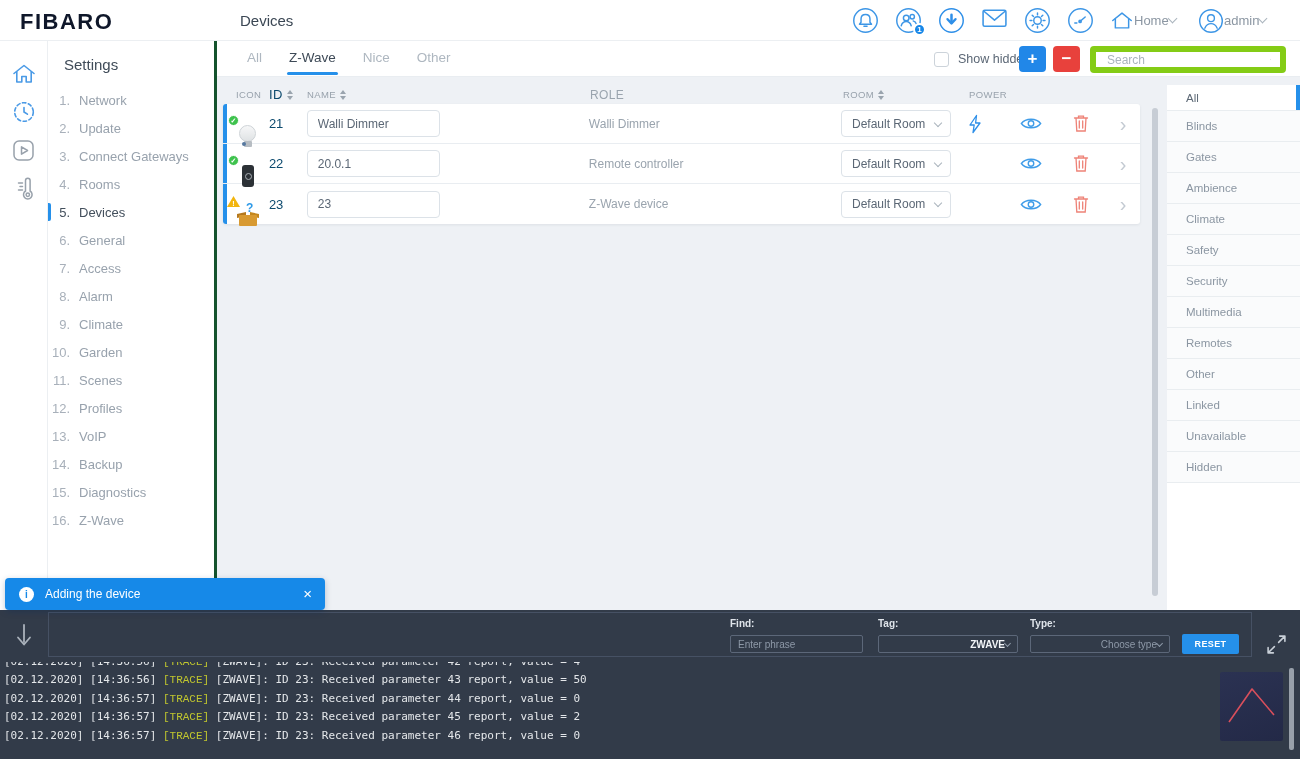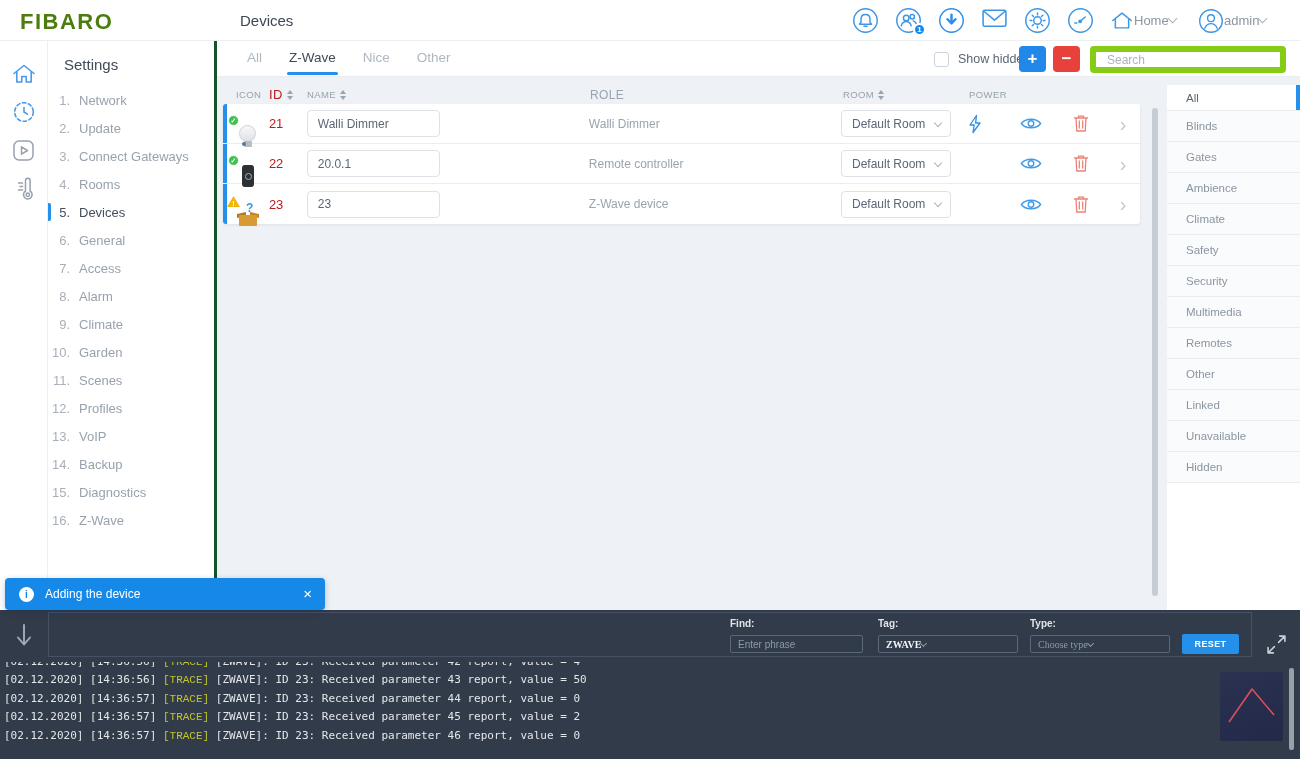"FIBARO" .logo { color: #4d7c0f -> #0f172a }
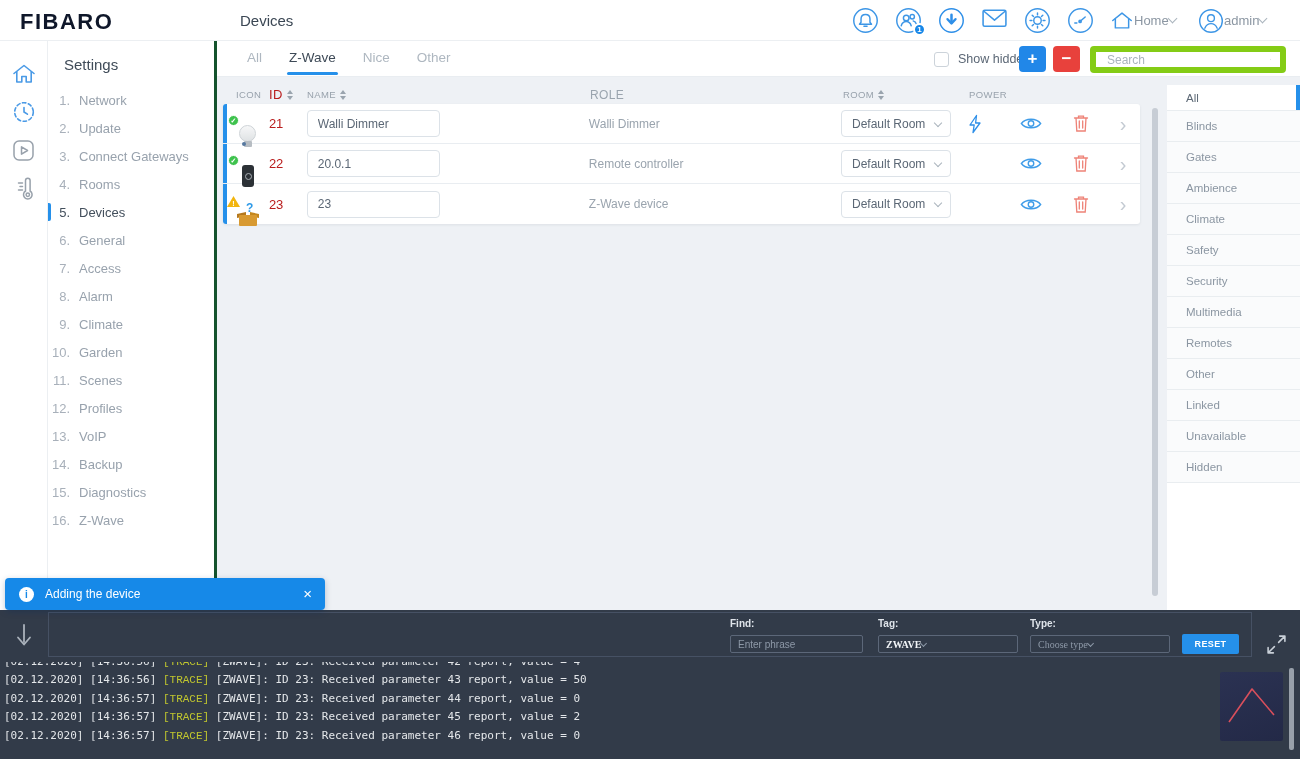"ID" .c-id { color: #b91c1c -> #0c4a6e }
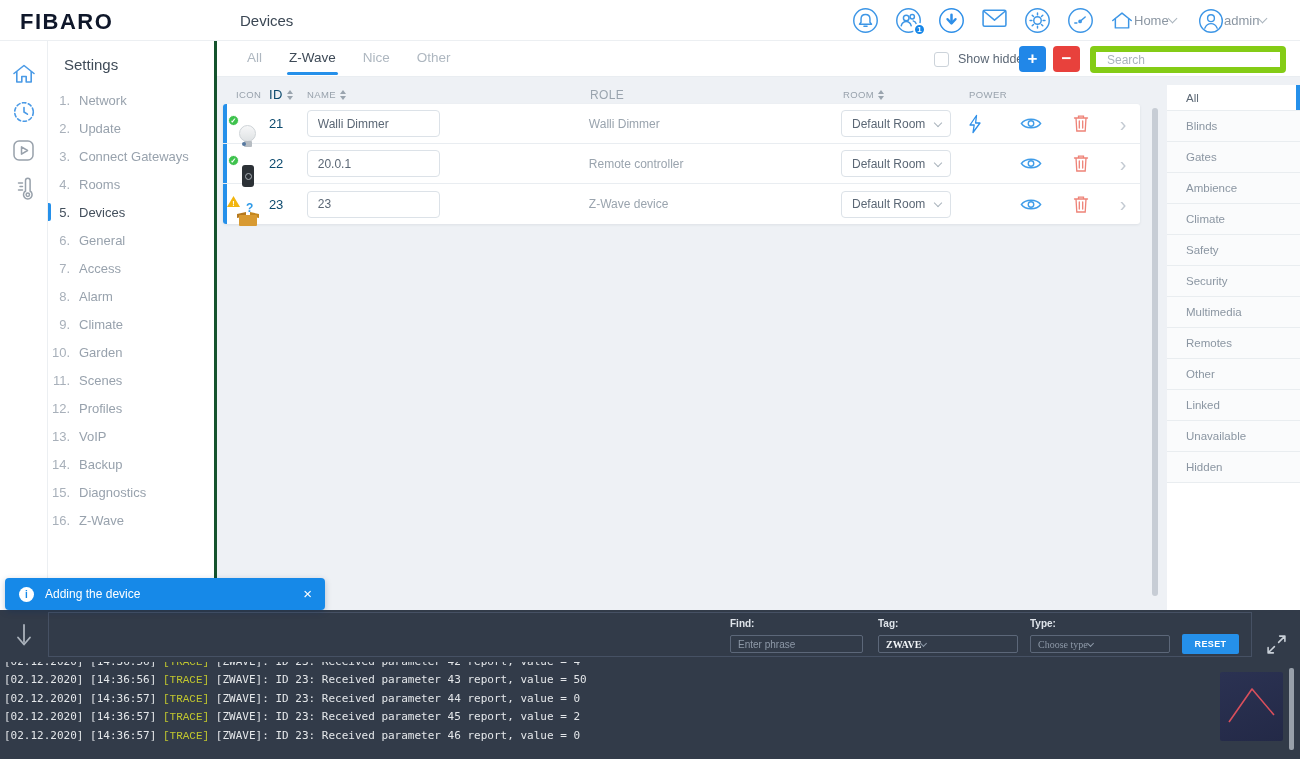"ZWAVE" .fselect { font-family: Liberation Serif, serif -> none; justify-content: flex-start -> flex-end }
